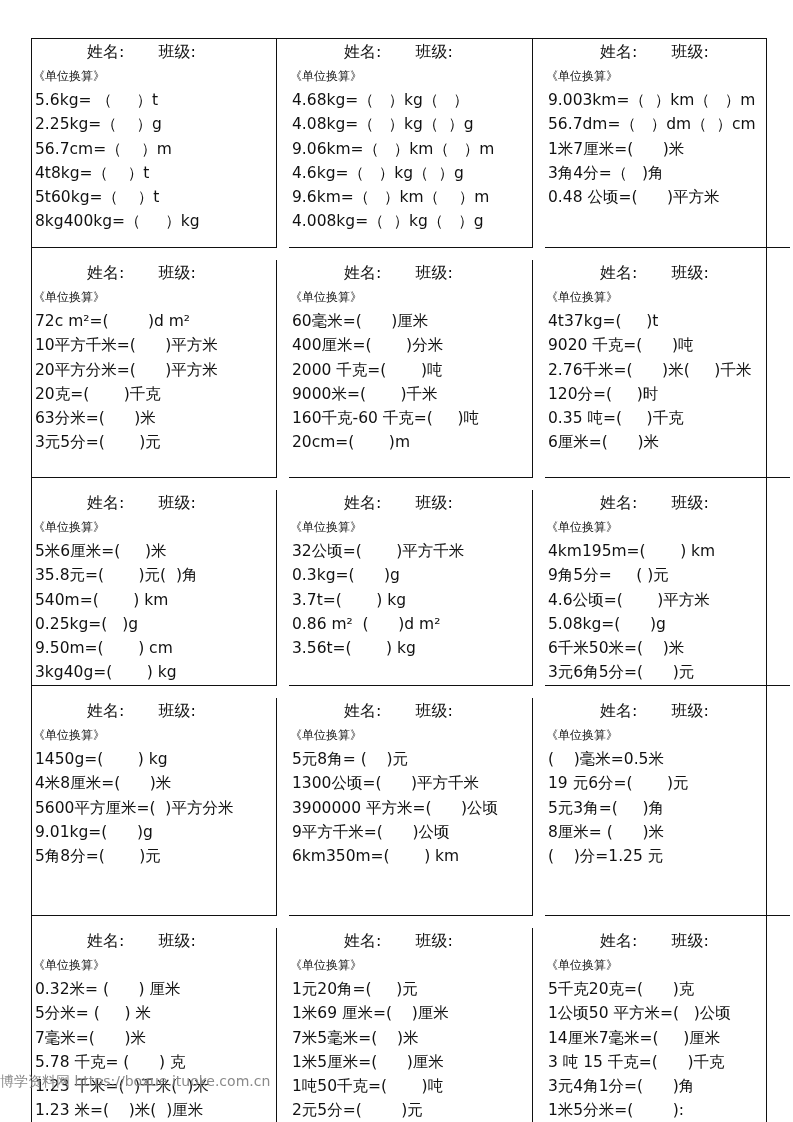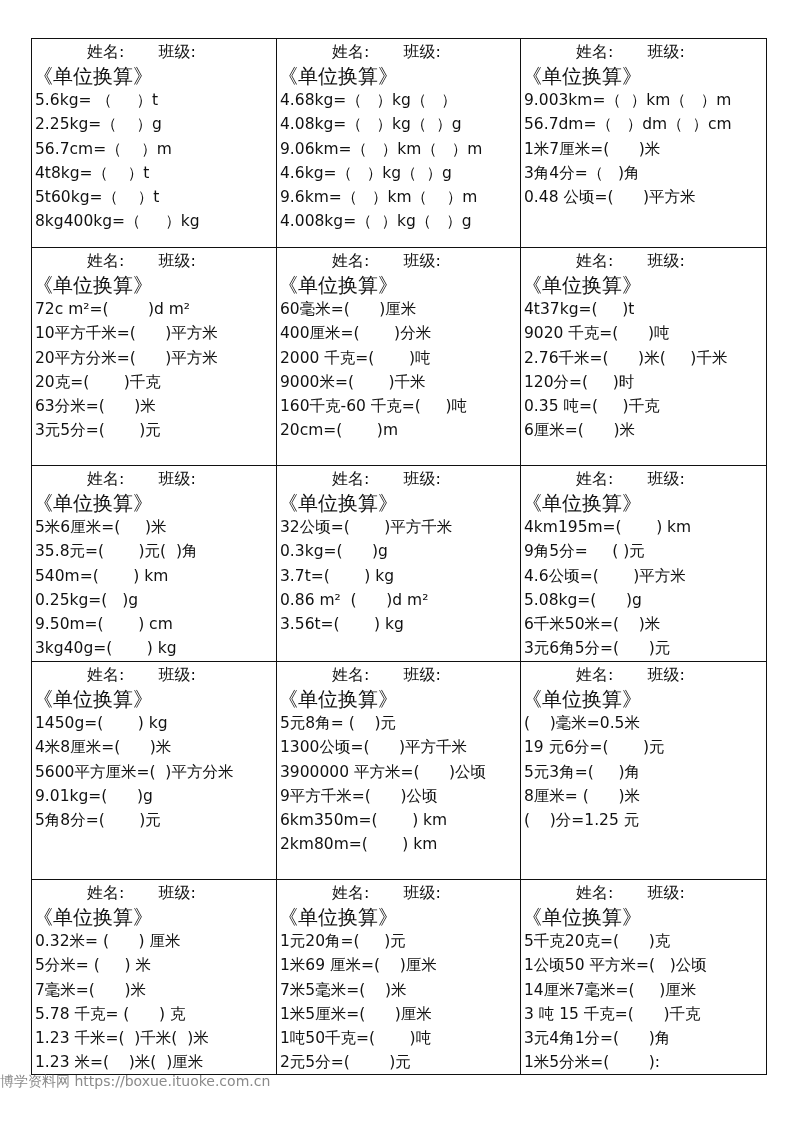"姓名: 班级:" .sheet { gap: none -> 12px }
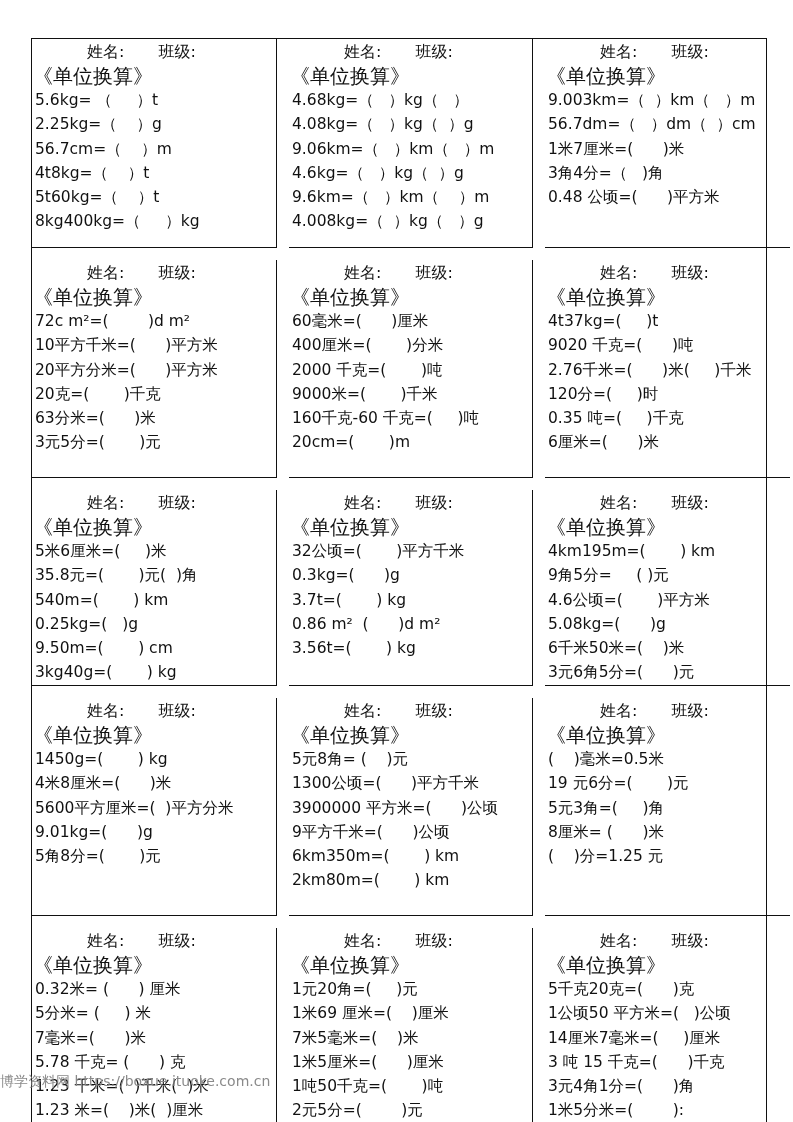"《单位换算》" .ttl { font-size: 20px -> 12px }
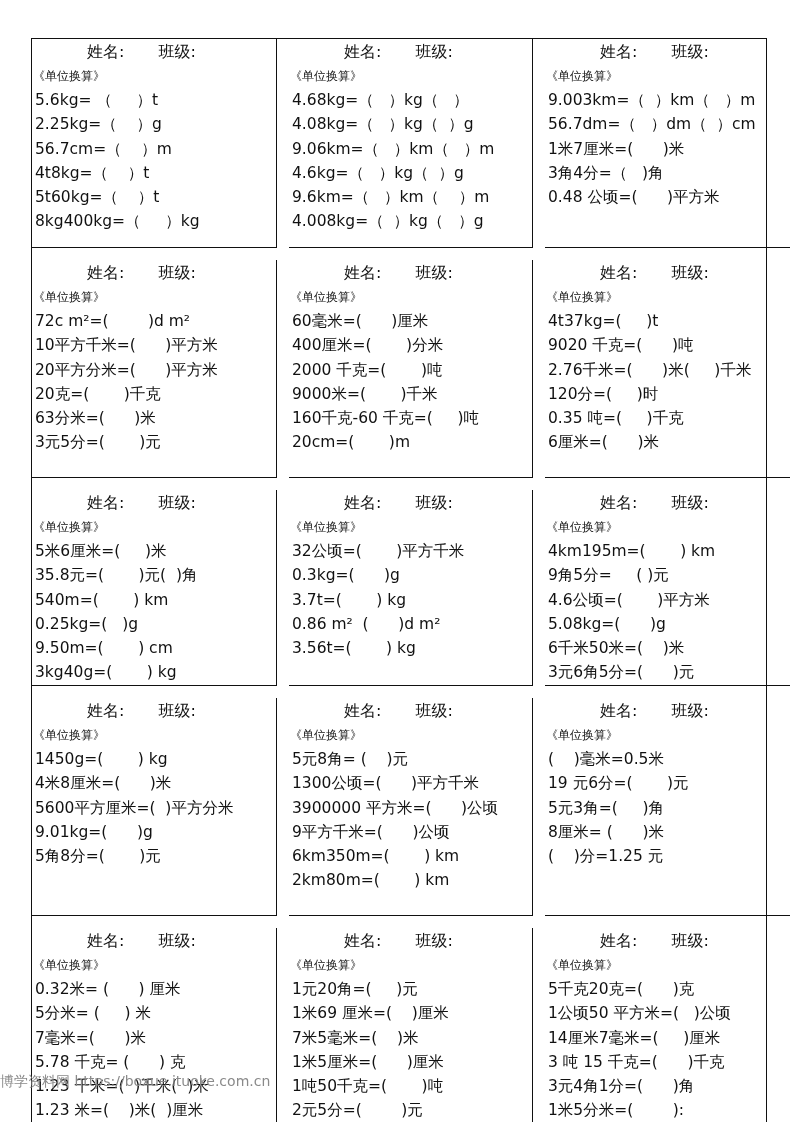"2km80m=( ) km" div.prob { html: <div>2km80m=( ) km</div> -> none }
